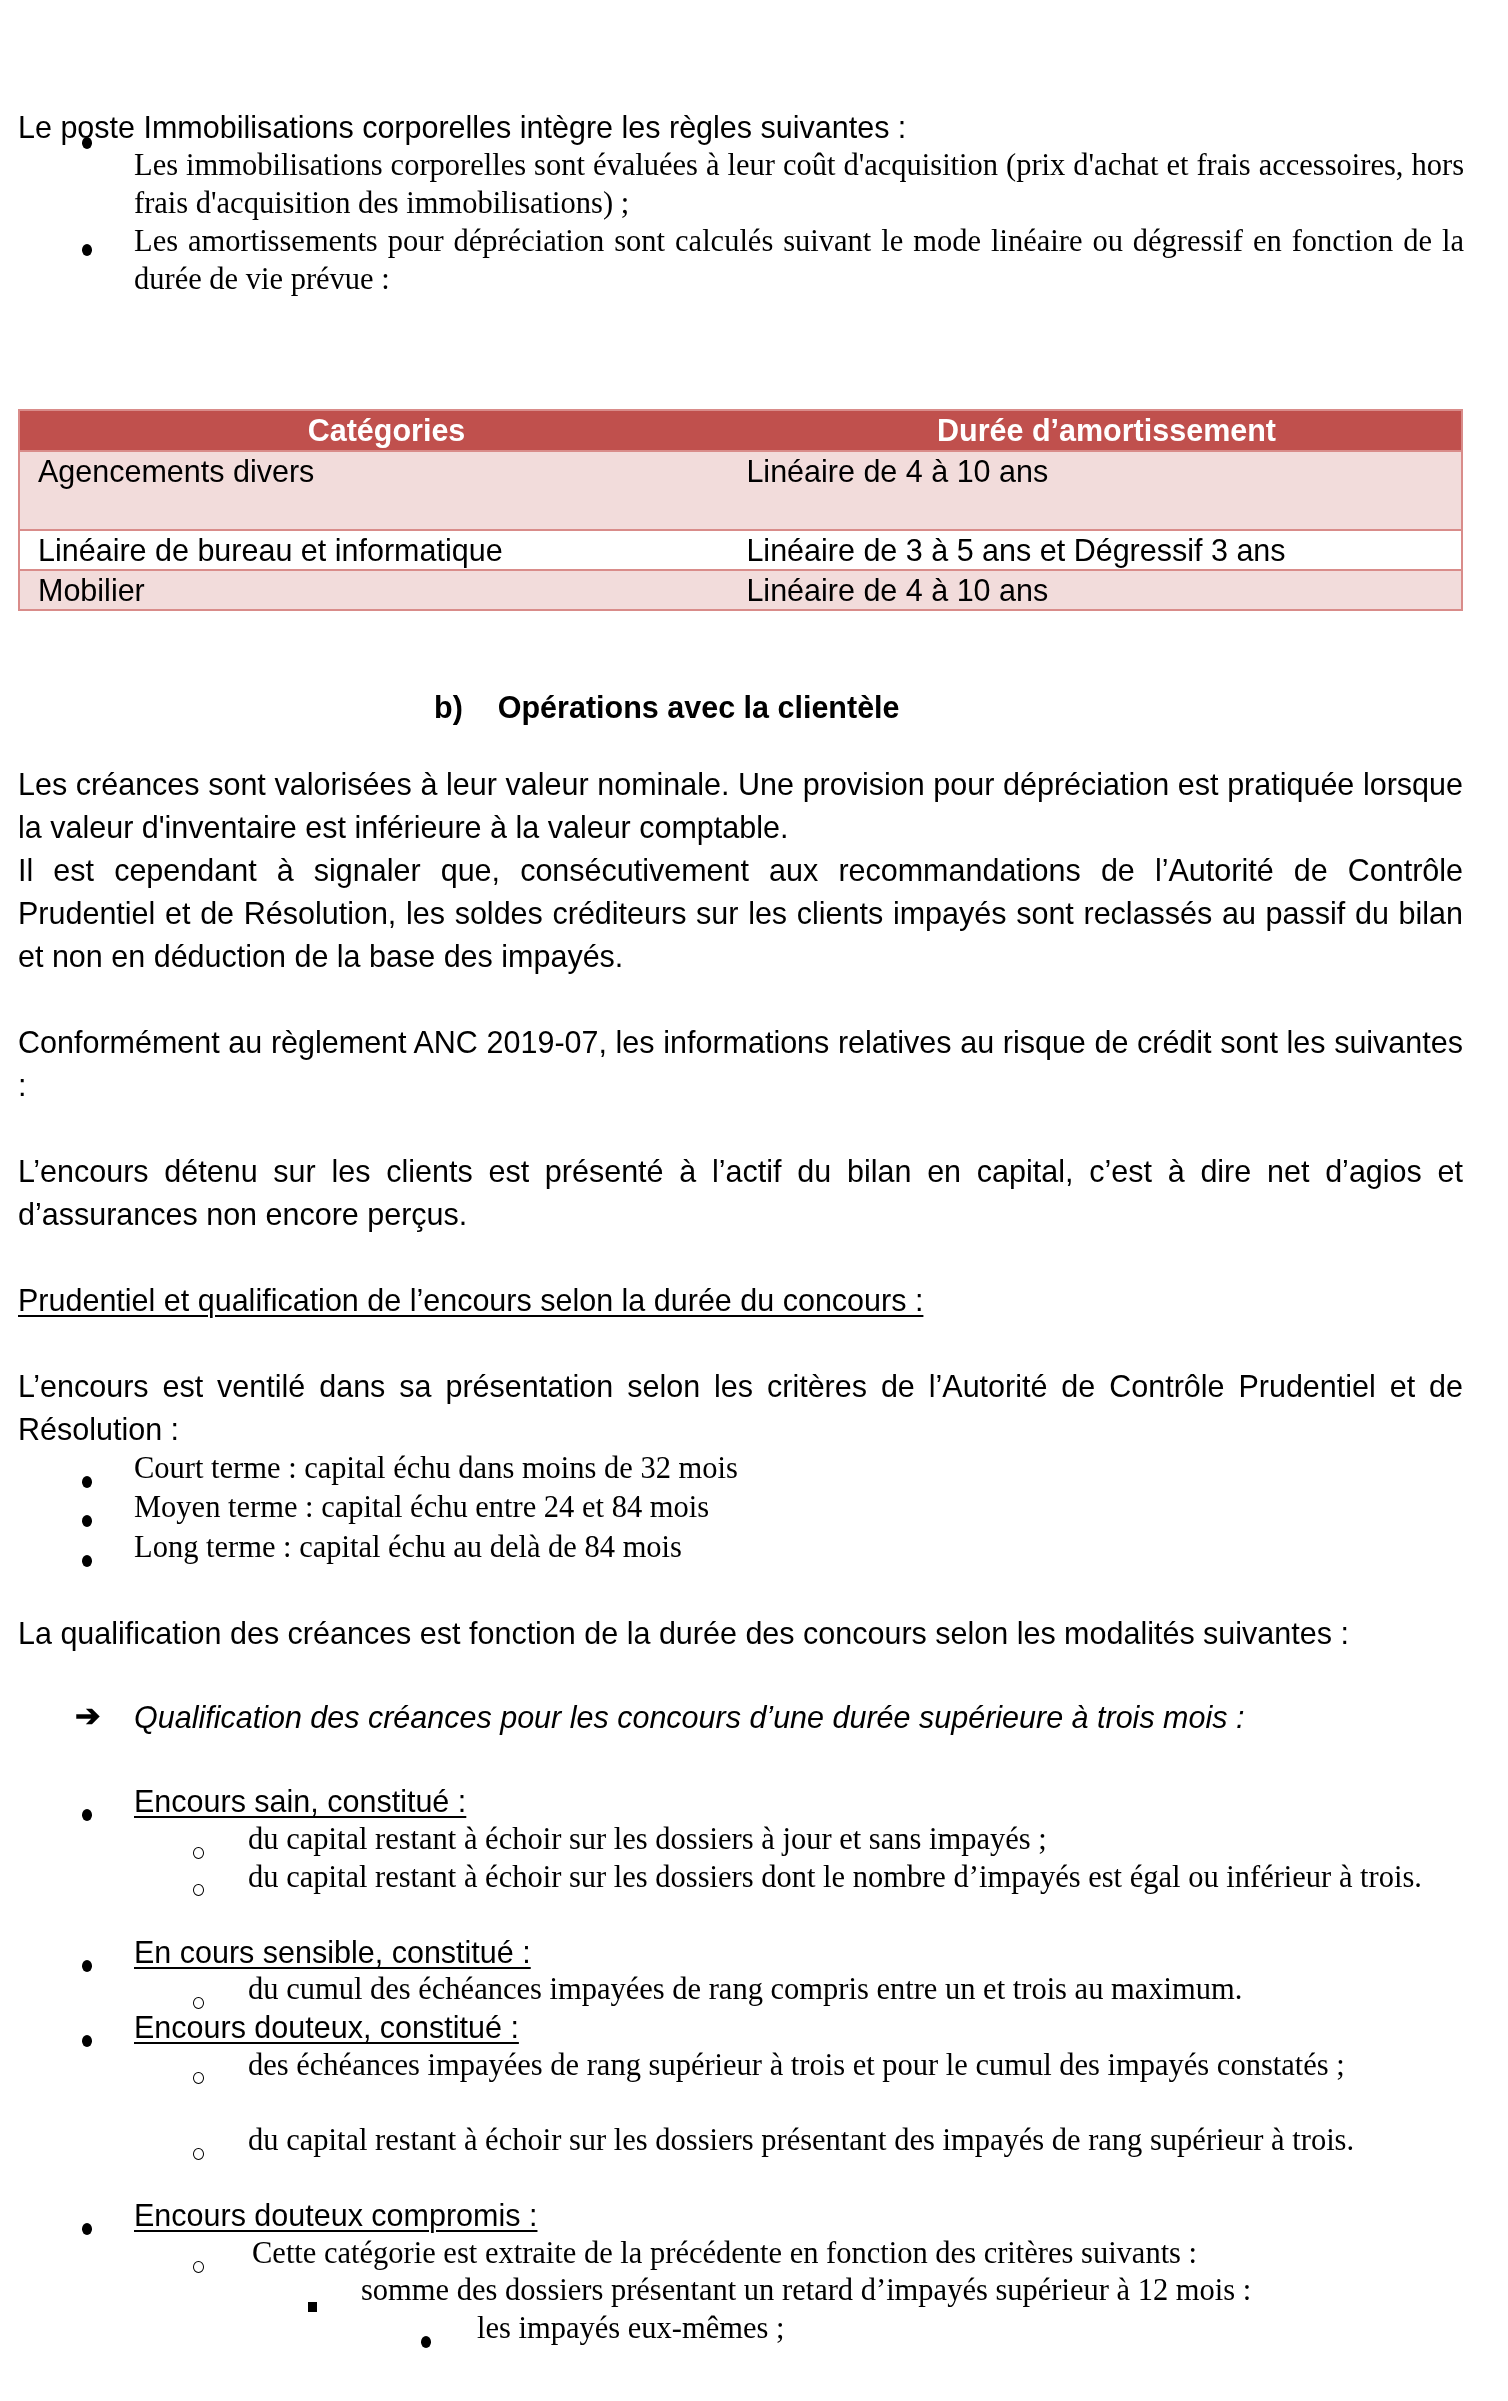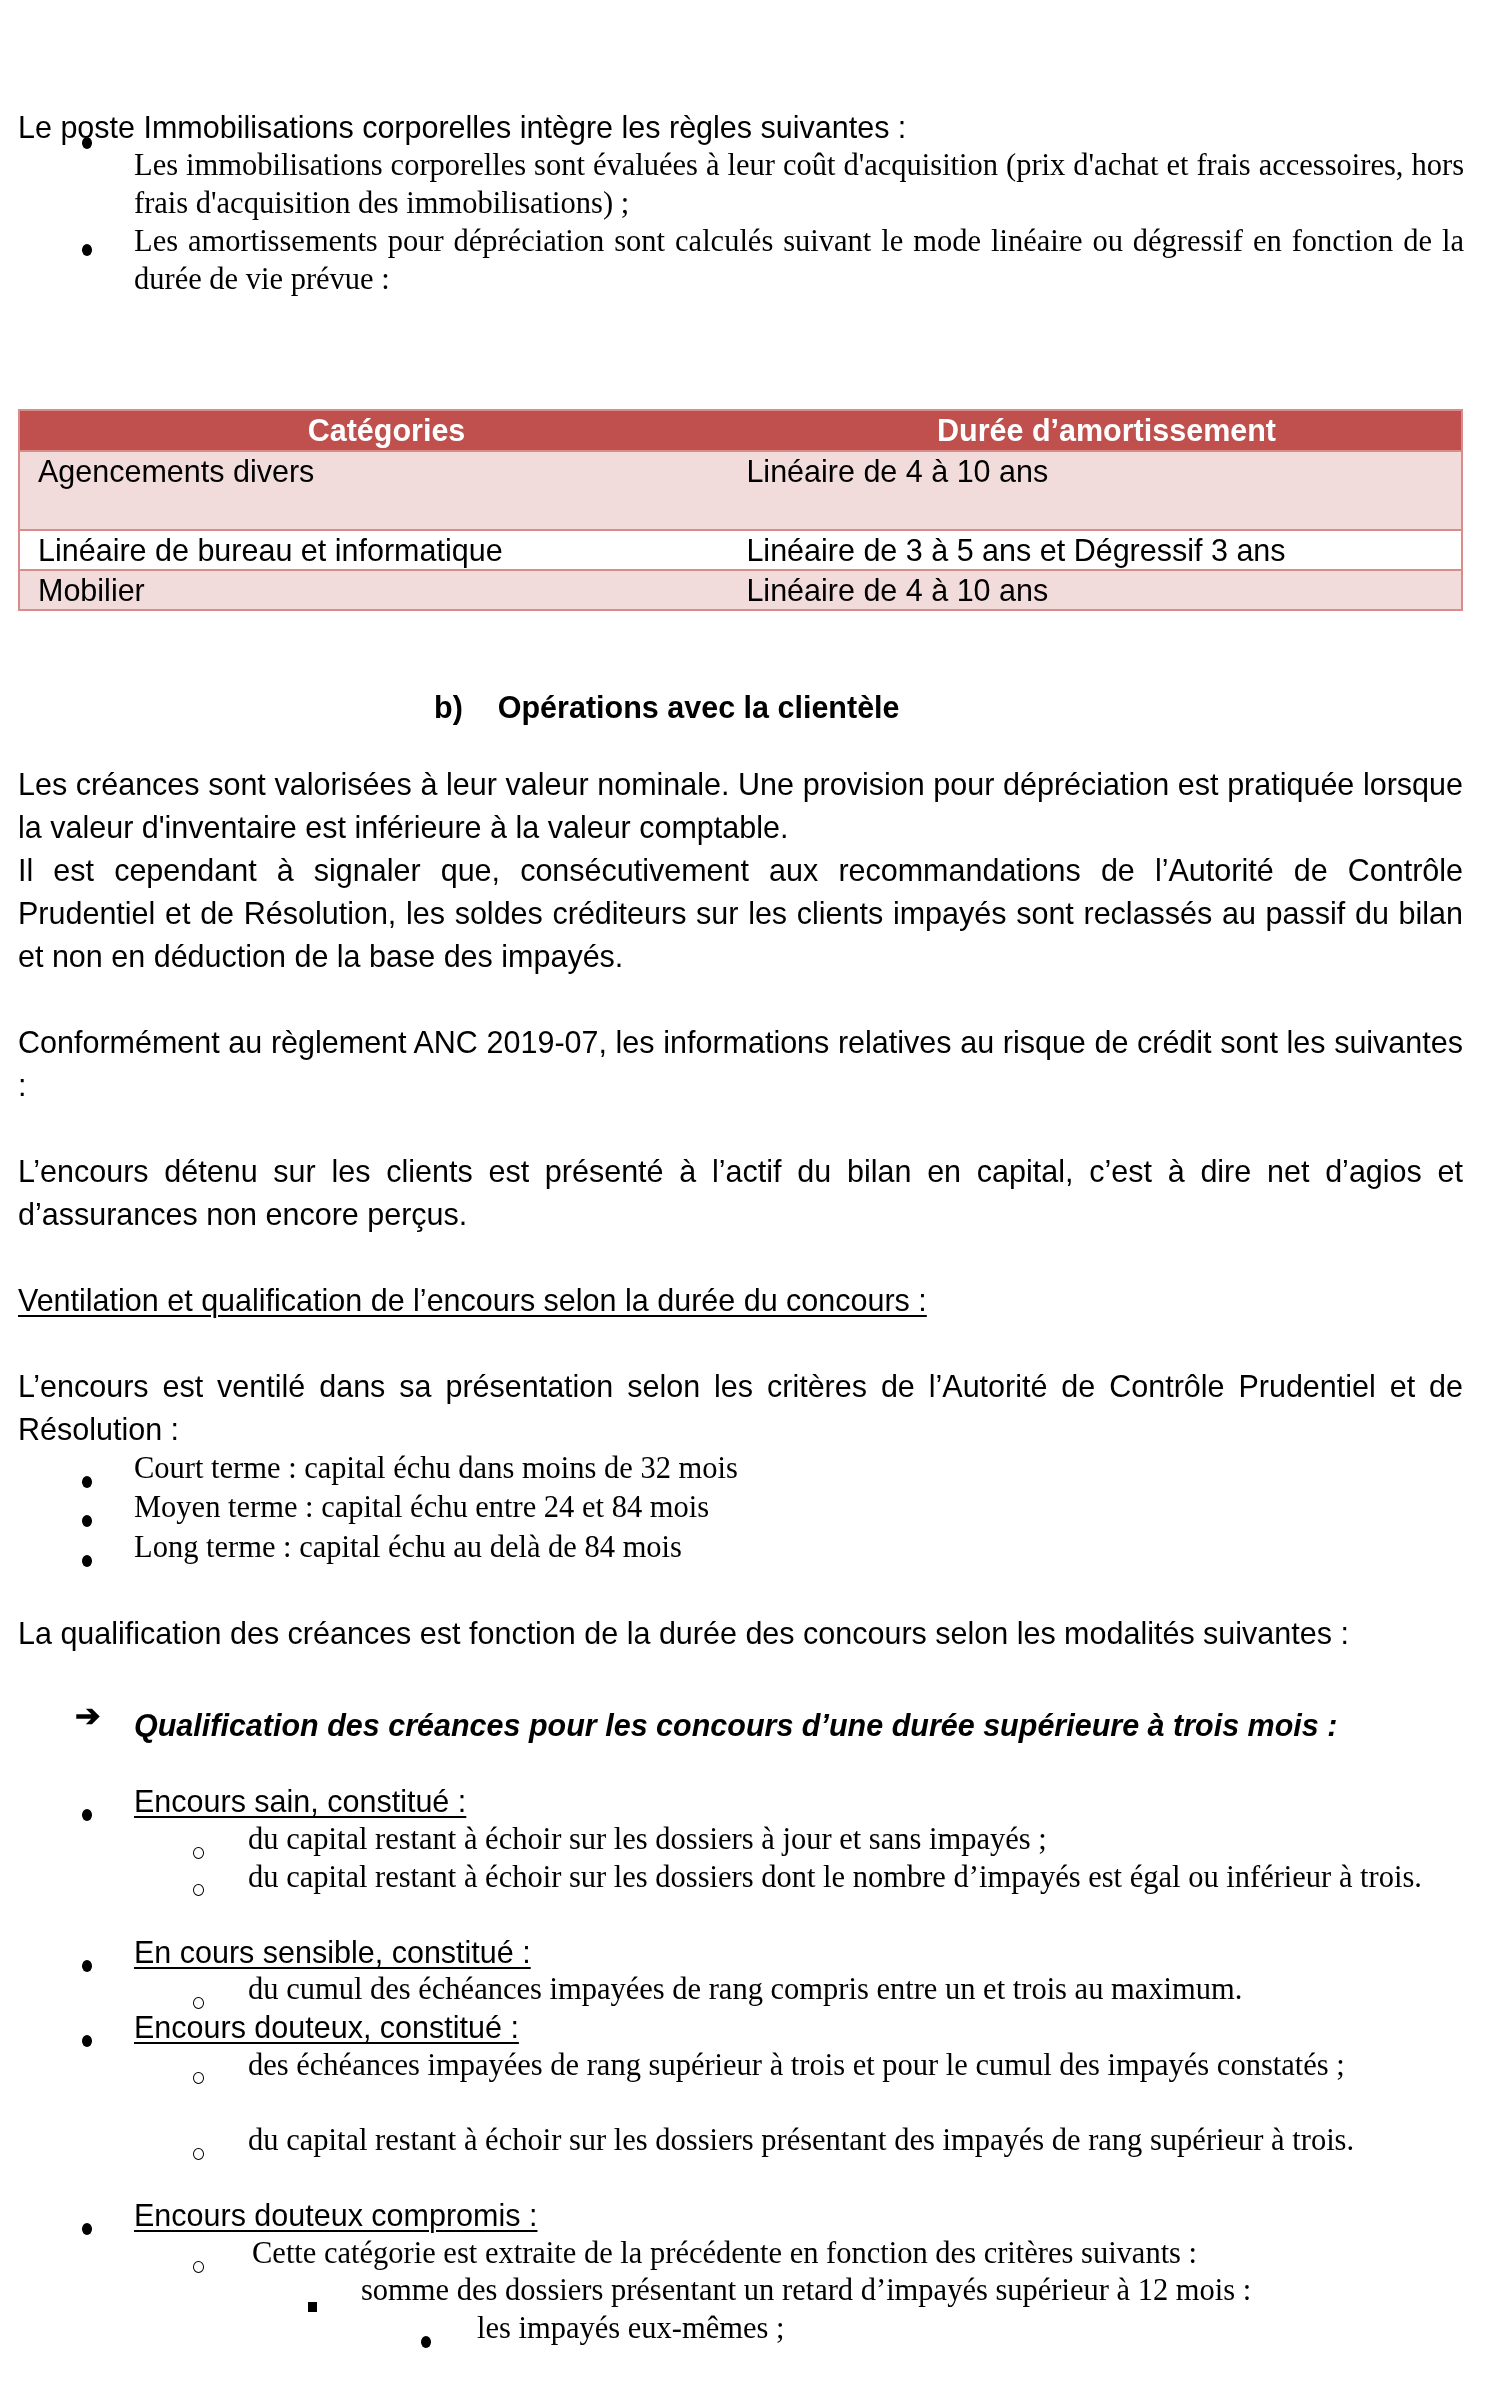"Ventilation et qualification de" div.abs { text: Ventilation -> Prudentiel }
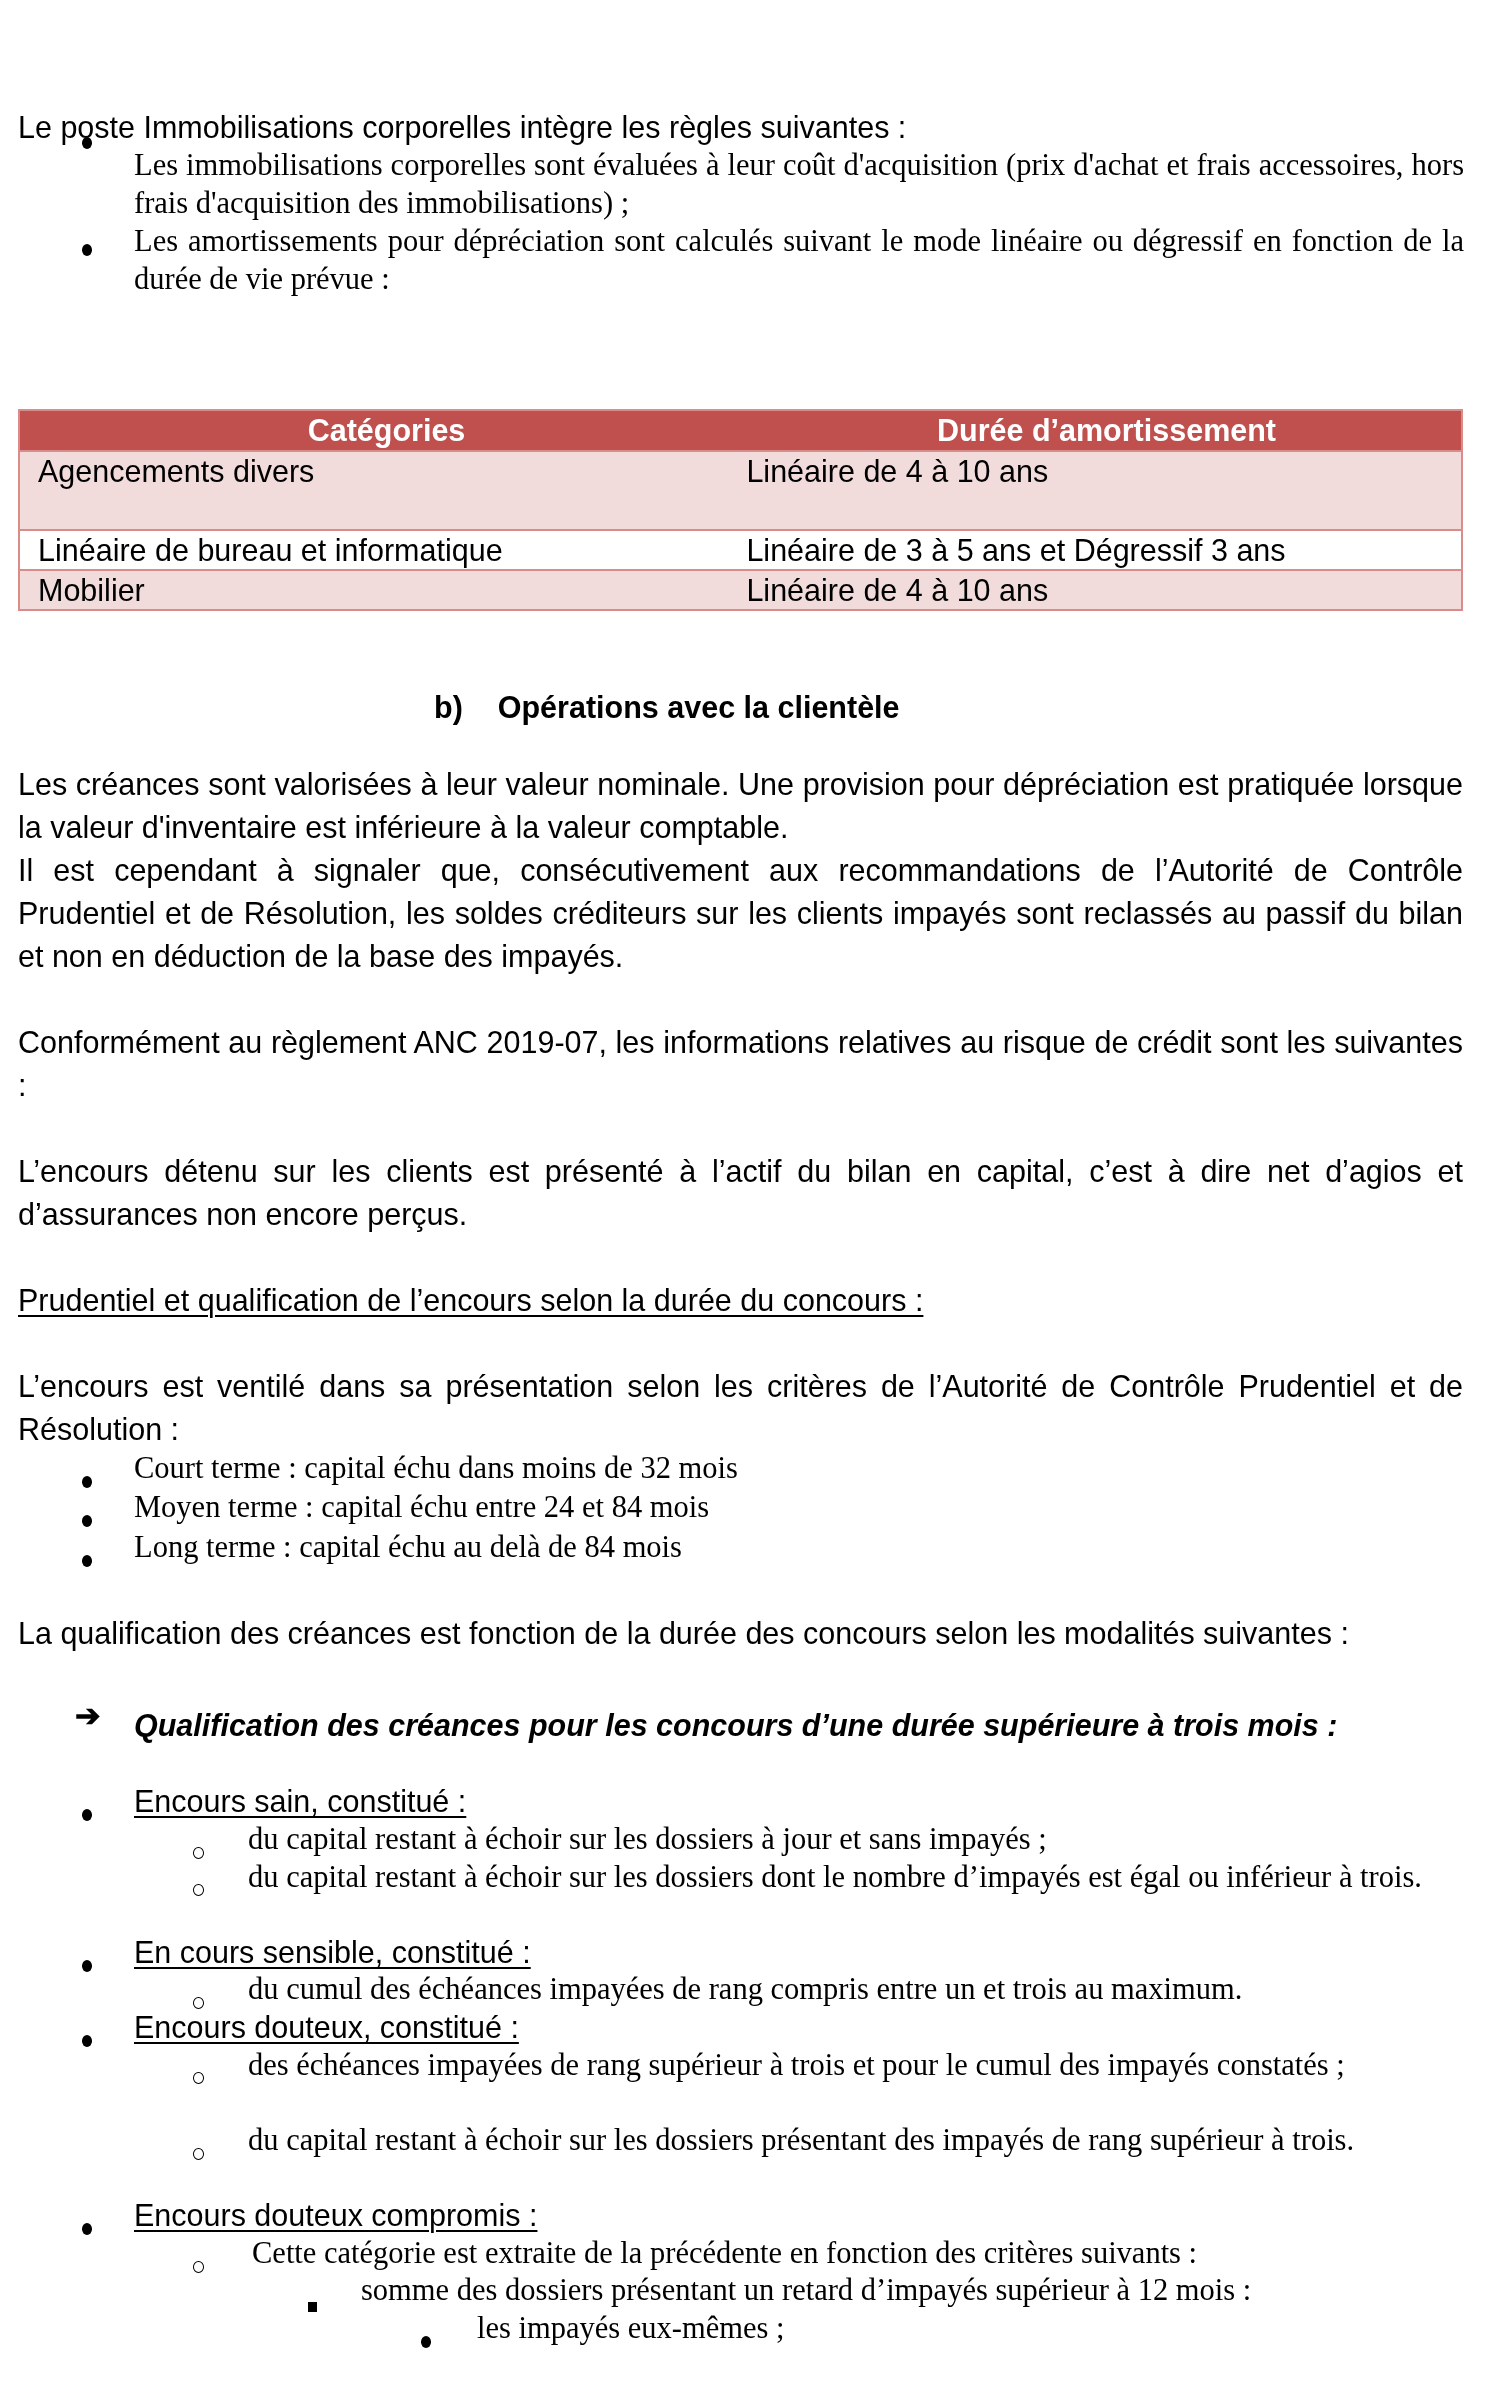"Qualification des créances pour les" .bi { font-weight: bold -> normal; margin-top: 8px -> none }
